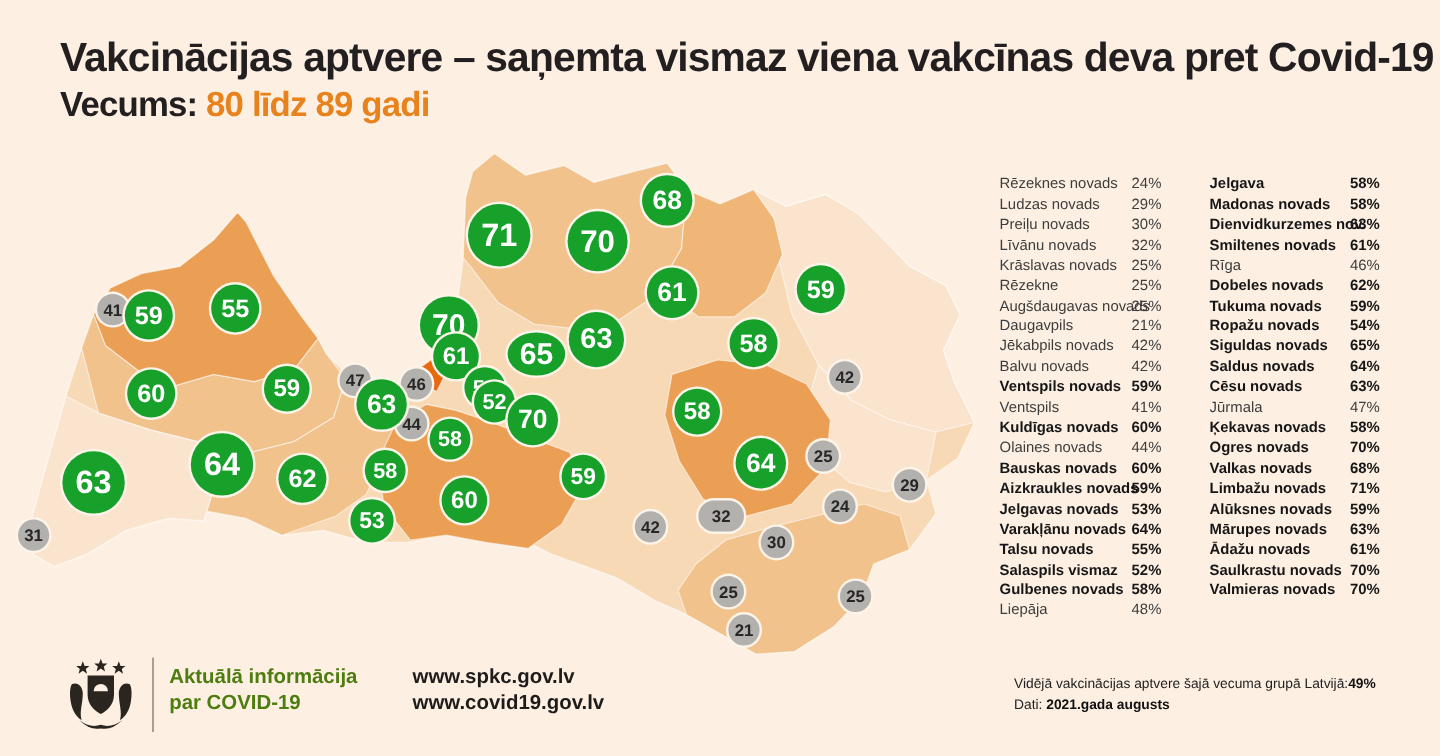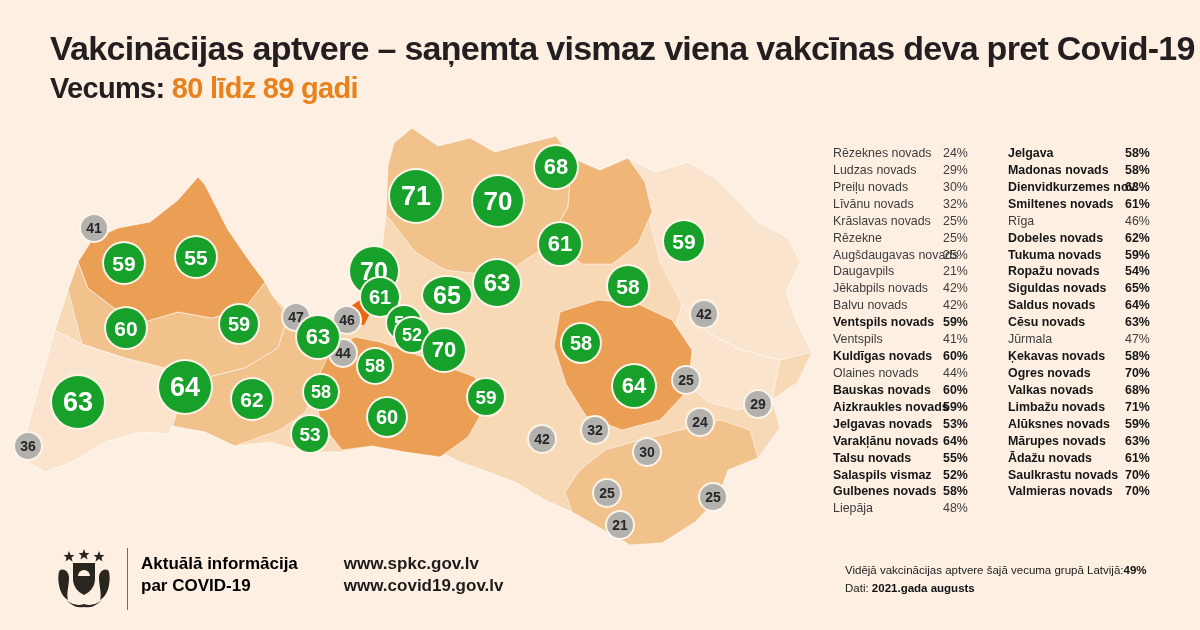"41" div.badge { top: 103px -> 133px }
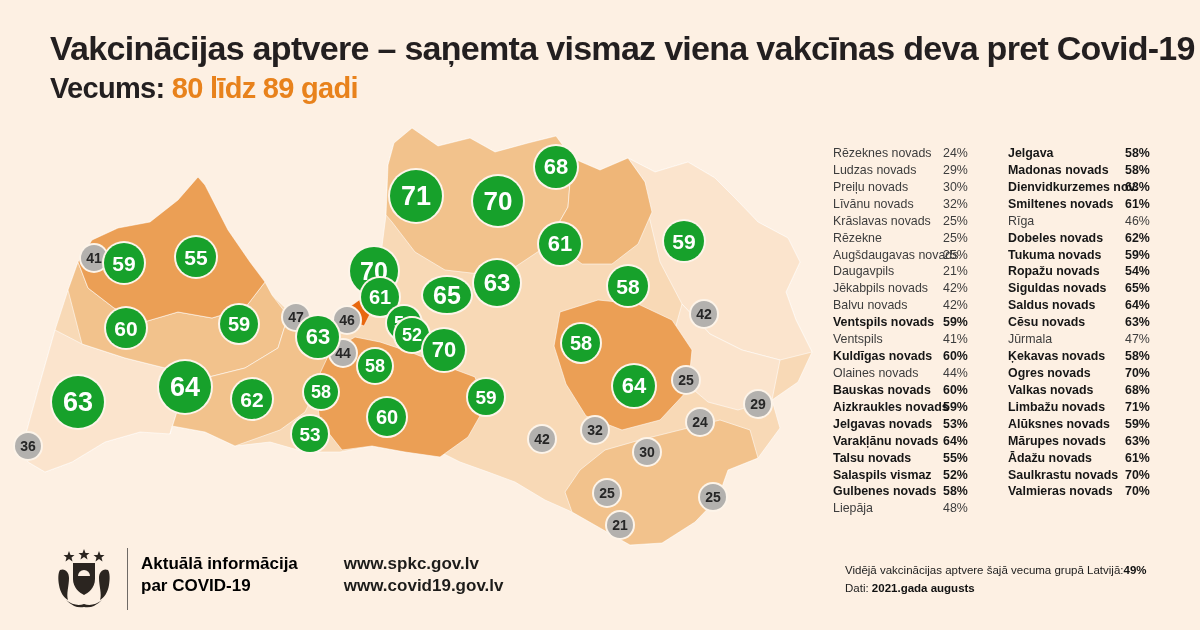"32" div.badge { border-radius: none -> 13px; width: 26px -> 38px }
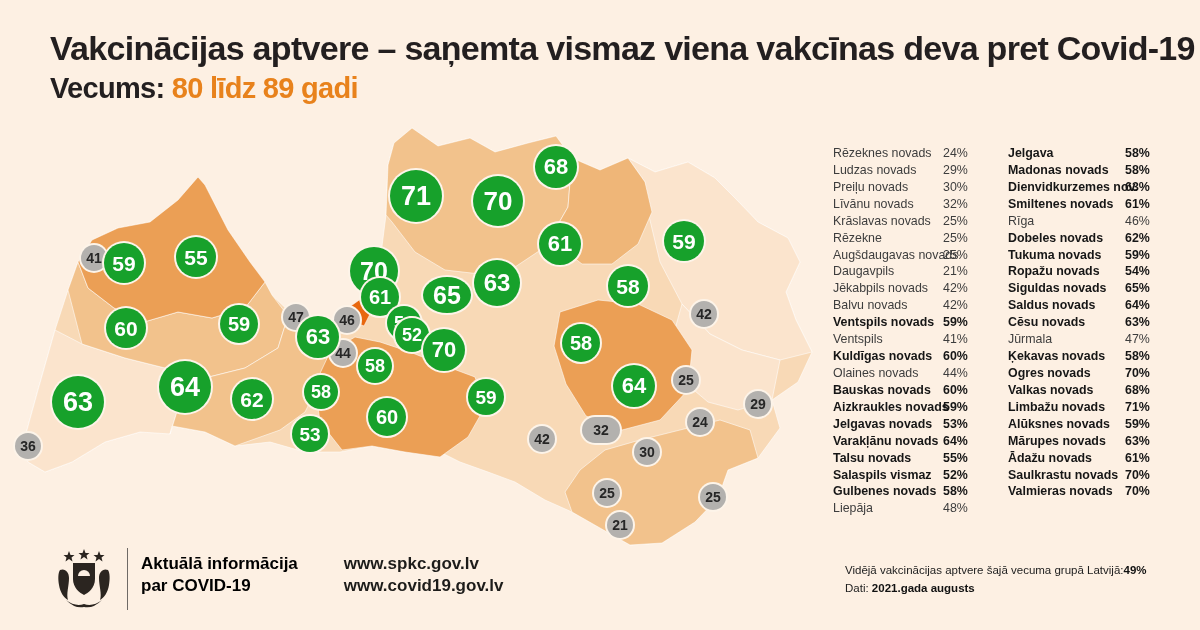"36" div.badge { text: 36 -> 31 }
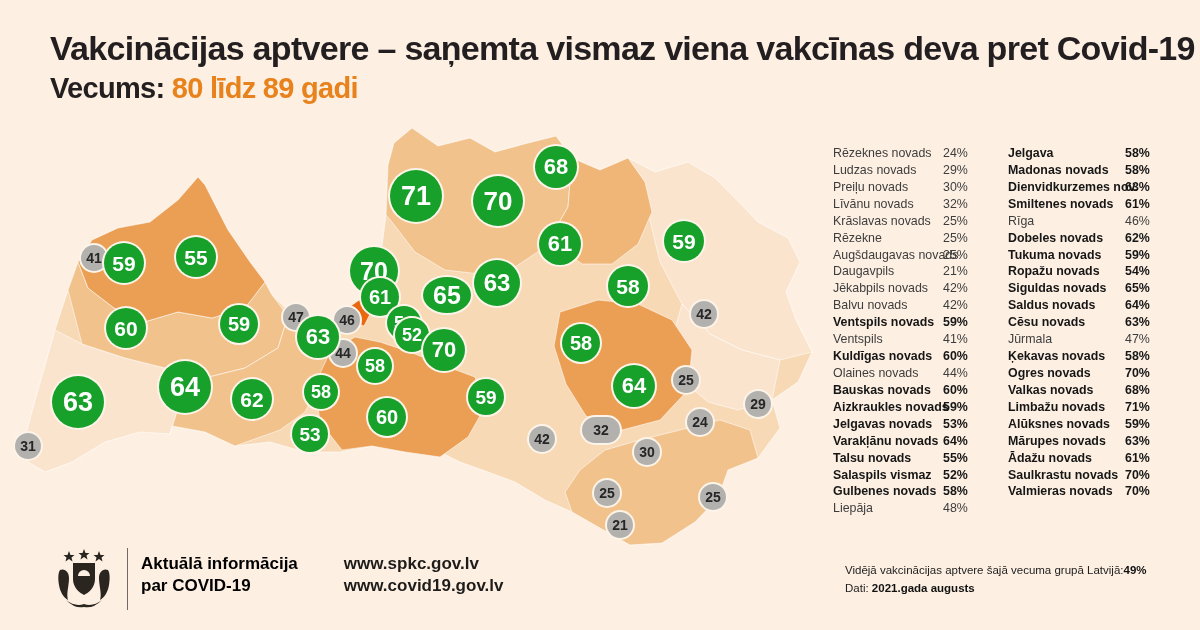"Aktuālā informācija" .finfo { color: #000000 -> #4d7c0f }
